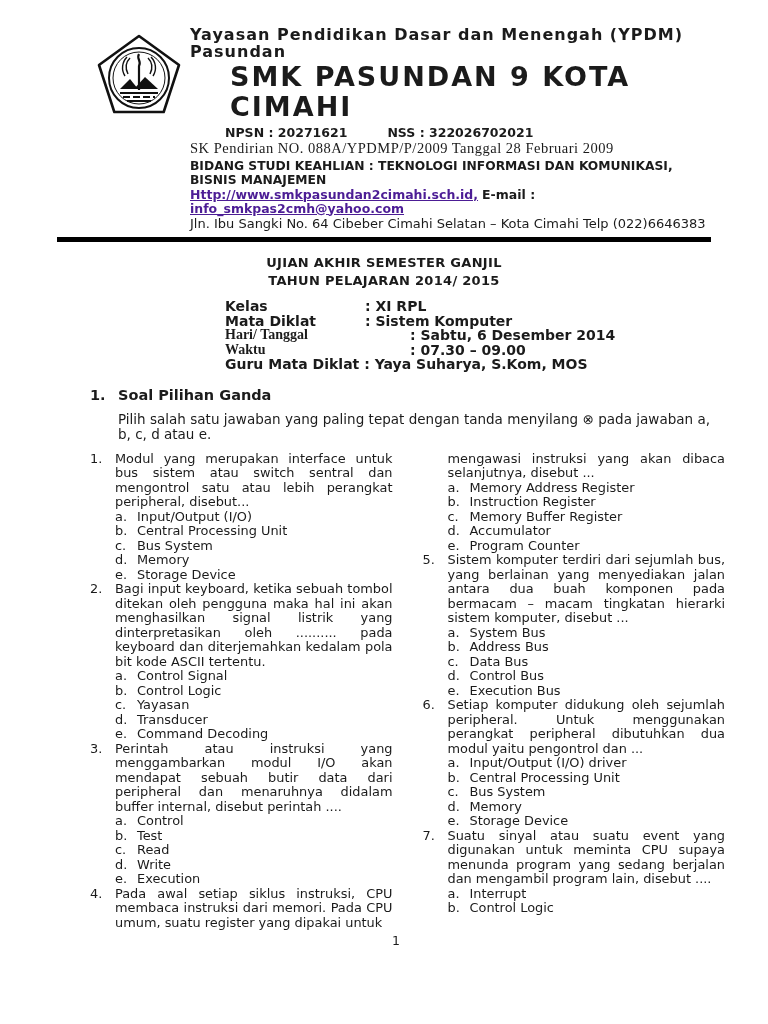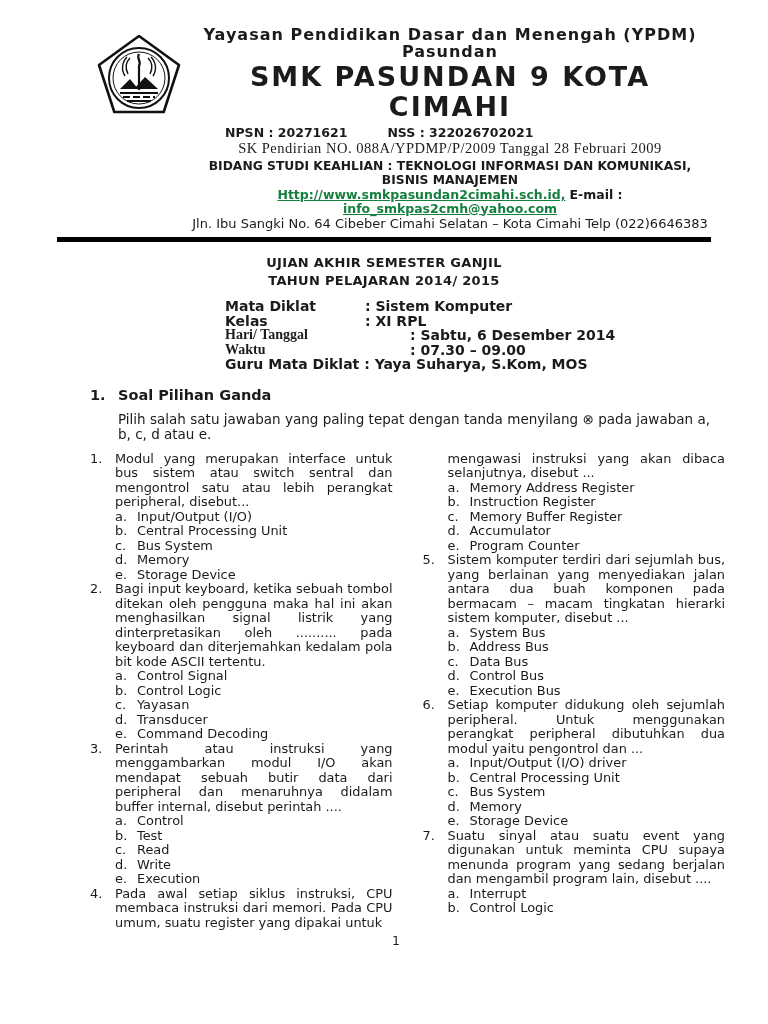"Yayasan Pendidikan Dasar dan Menengah" .hdr-text { text-align: center -> none }
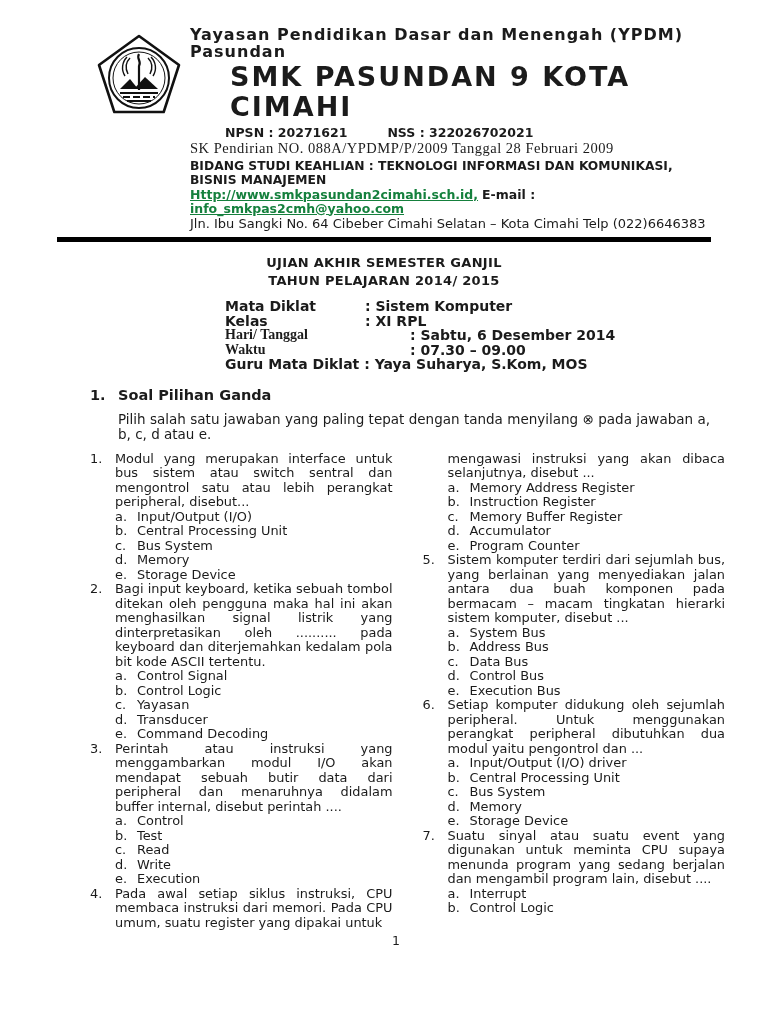"Http://www.smkpasundan2cimahi.sch.id," .lnk { color: #15803d -> #4c1d95 }
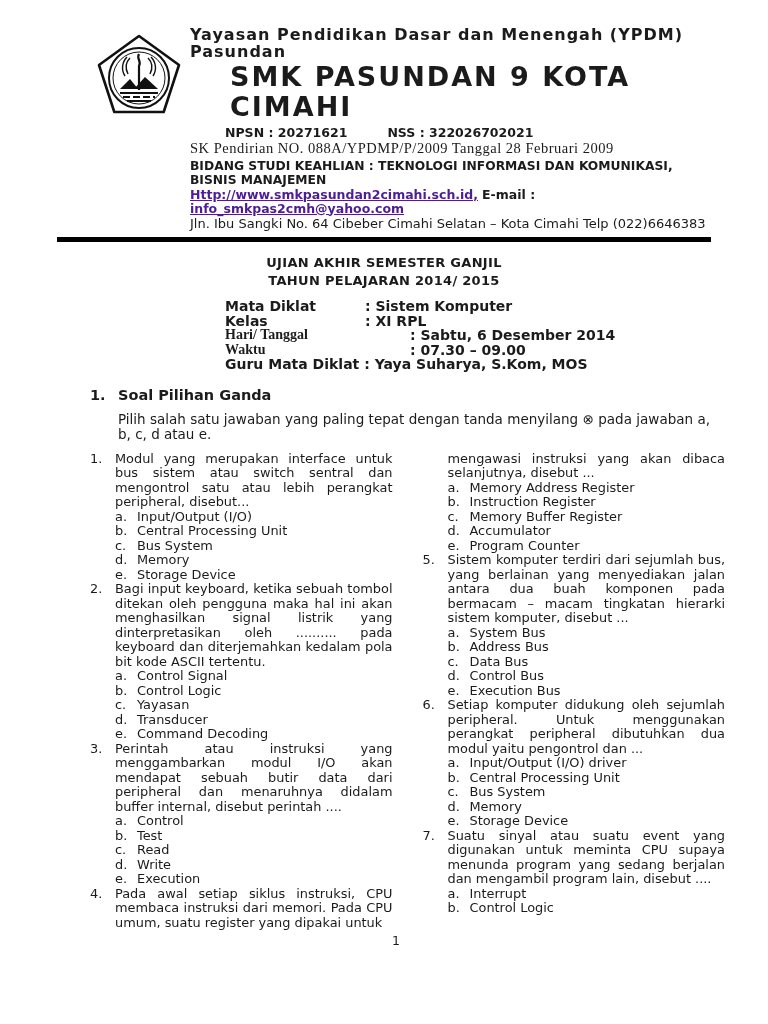"Mata Diklat" div.mrow { order: before "Kelas" -> after "Kelas" }
